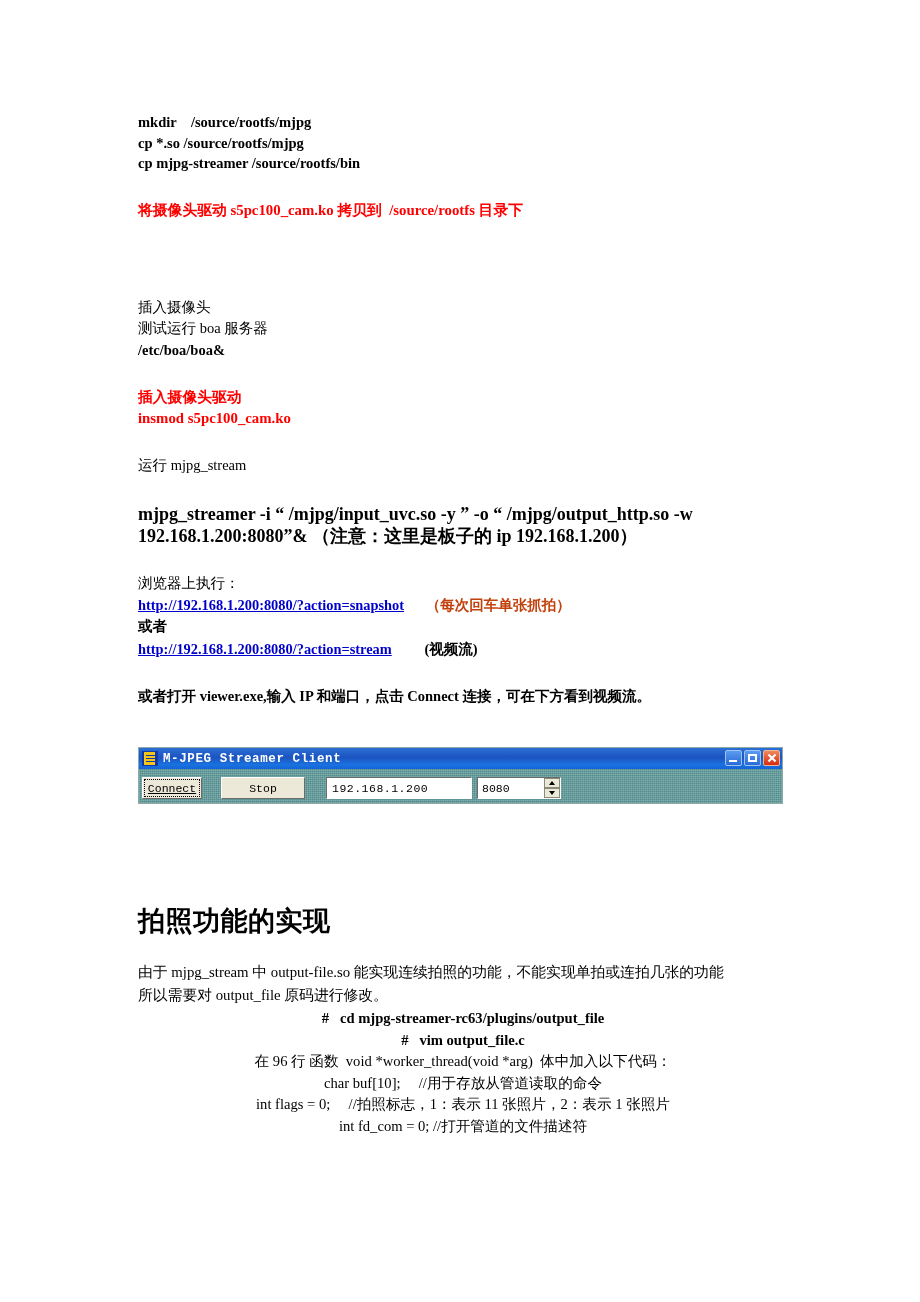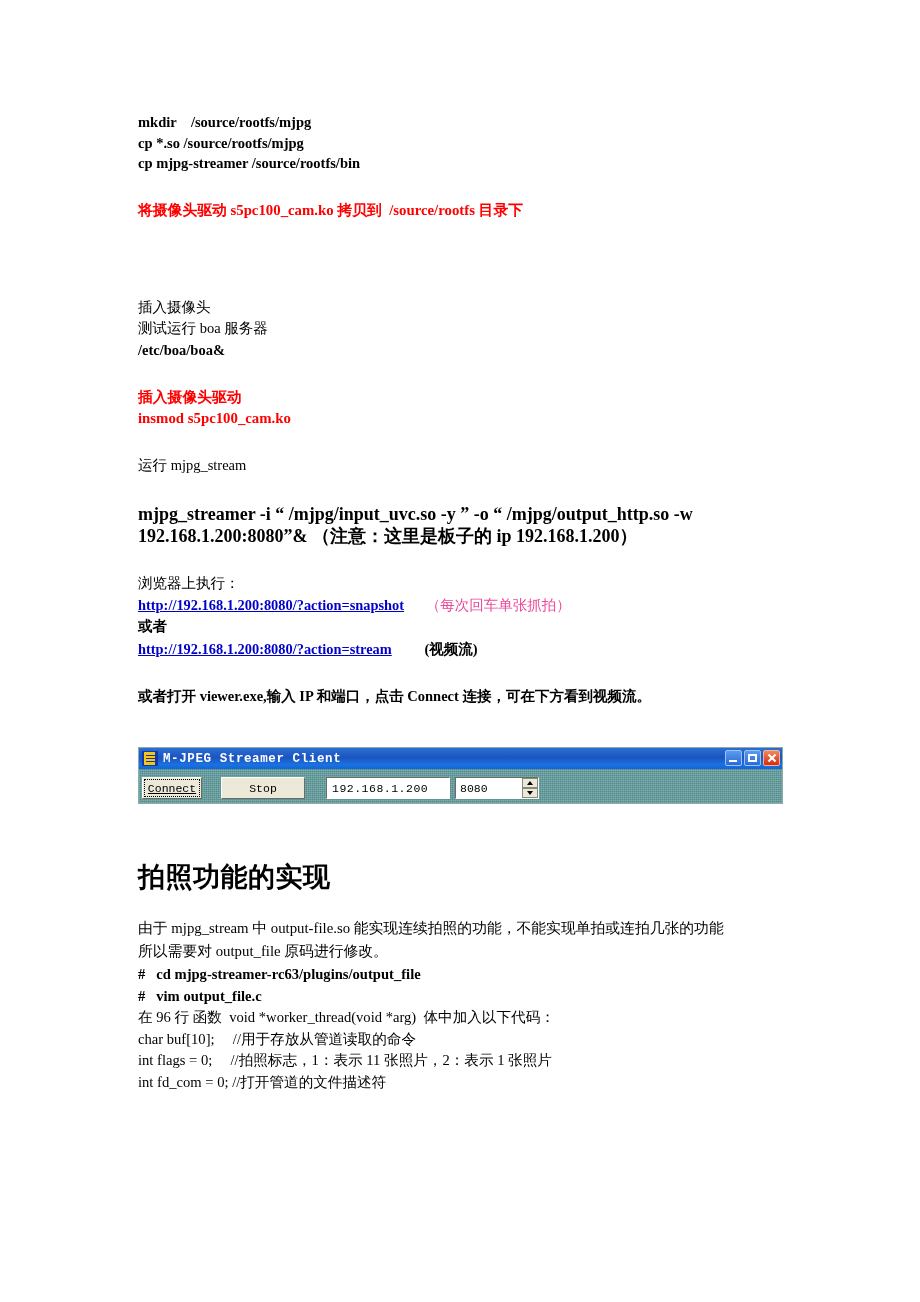"（每次回车单张抓拍）" .linknote { color: #ec4899 -> #c2410c; font-weight: normal -> bold }
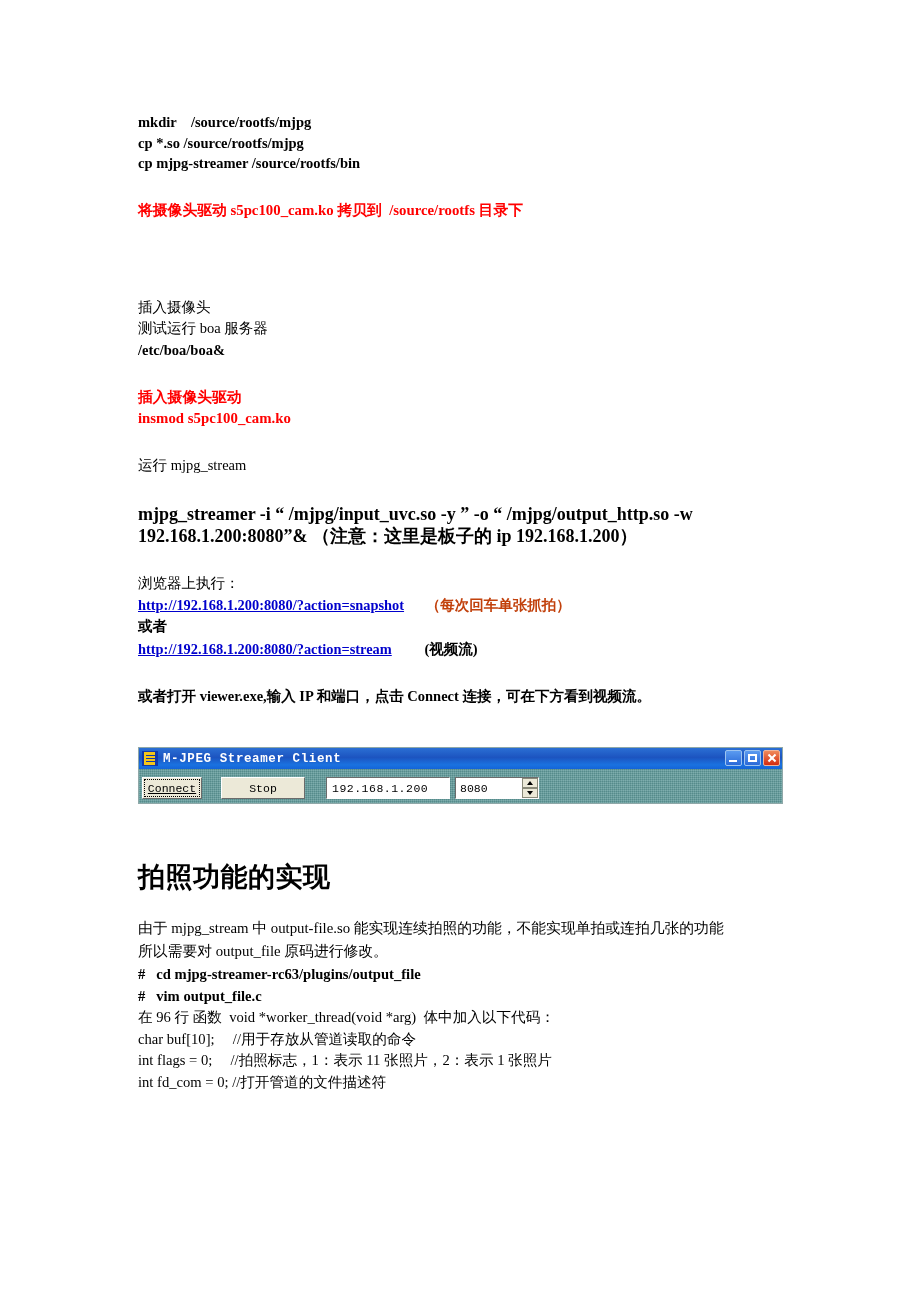"192.168.1.200" .field-ip { width: 124px -> 146px }
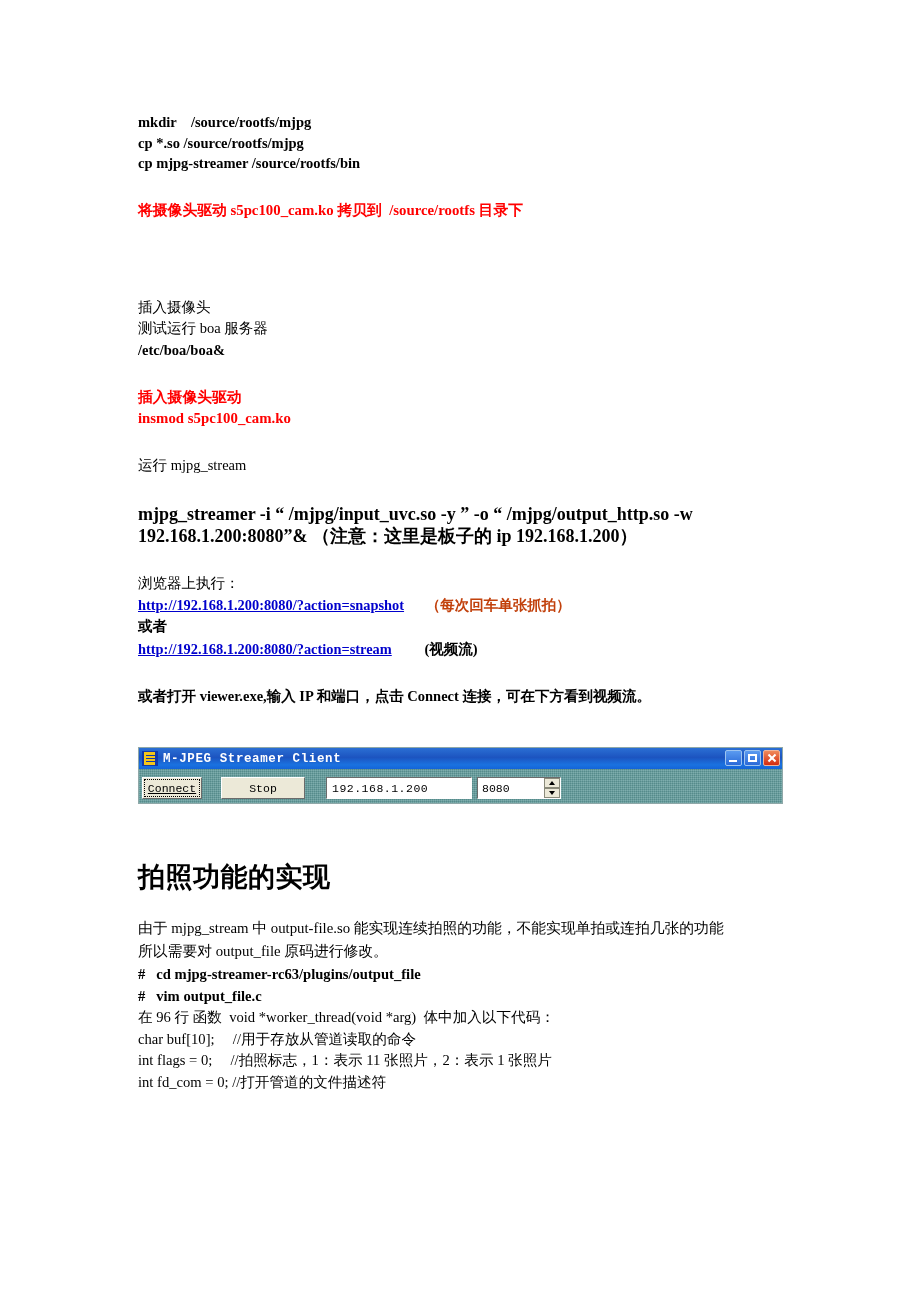"拍照功能的实现" .h1-section { top: 860px -> 904px }
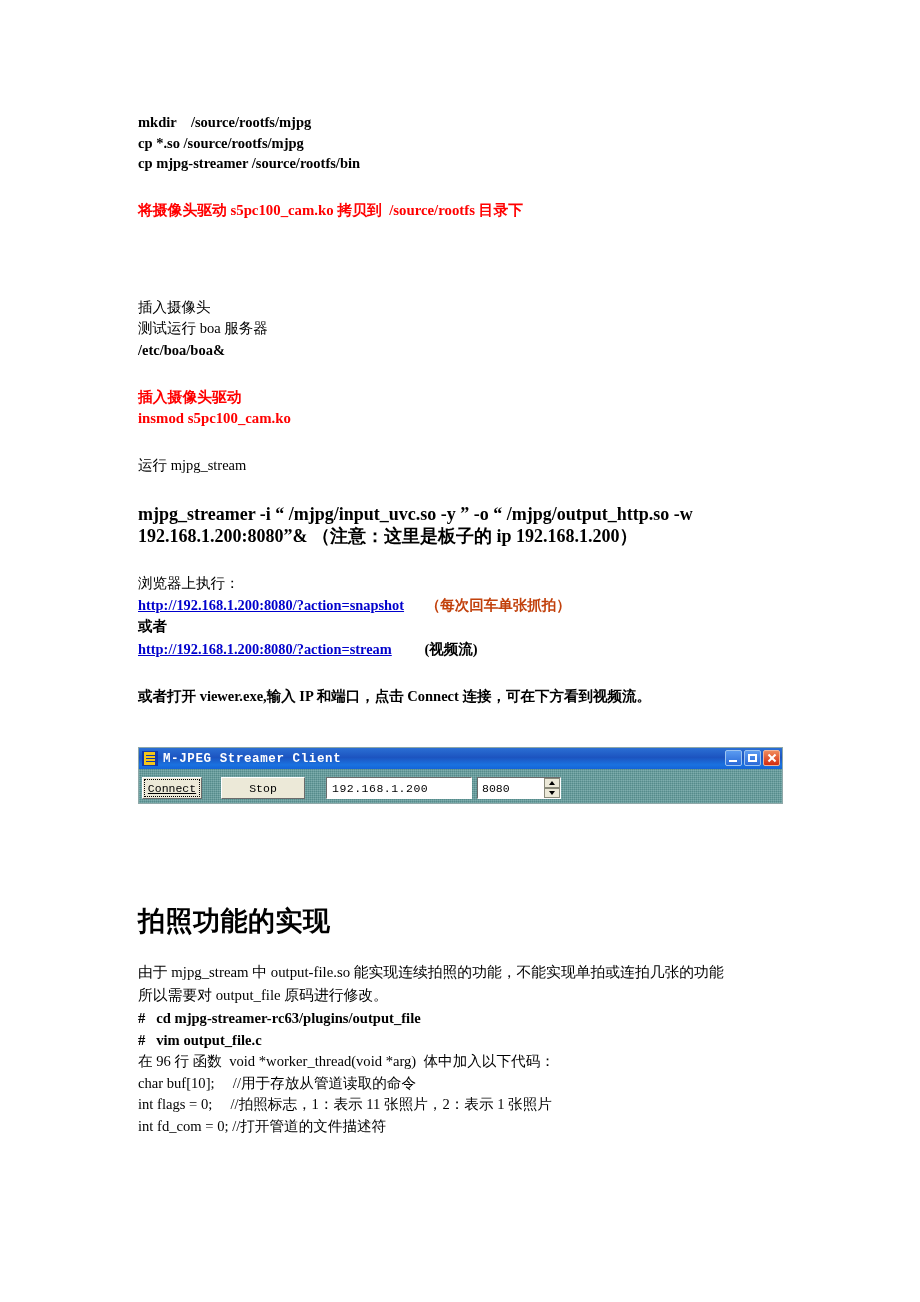"# cd" .code-lines .cline { text-align: none -> center }
